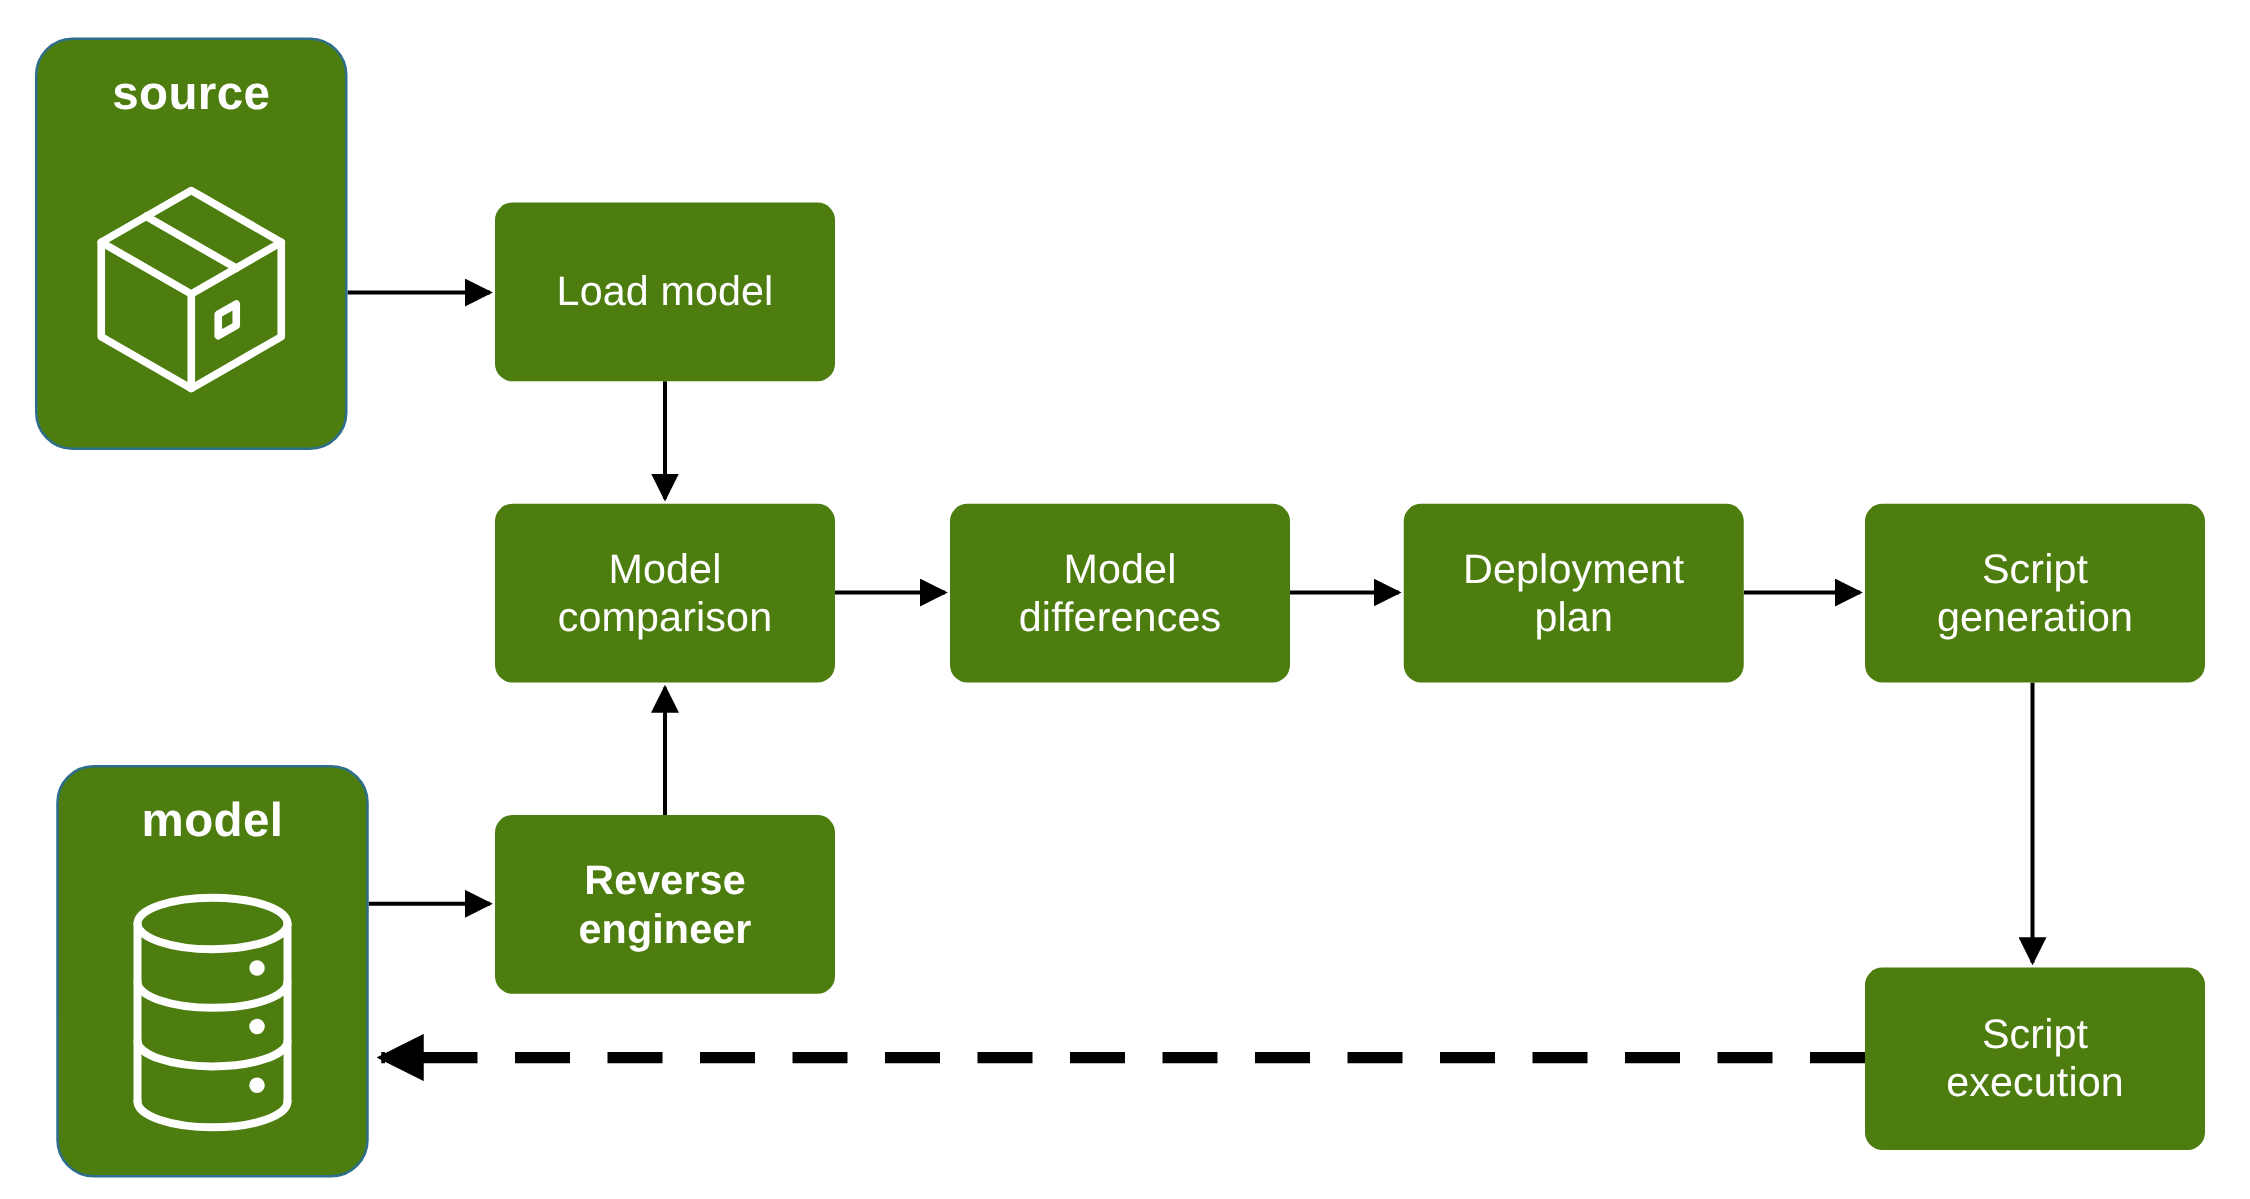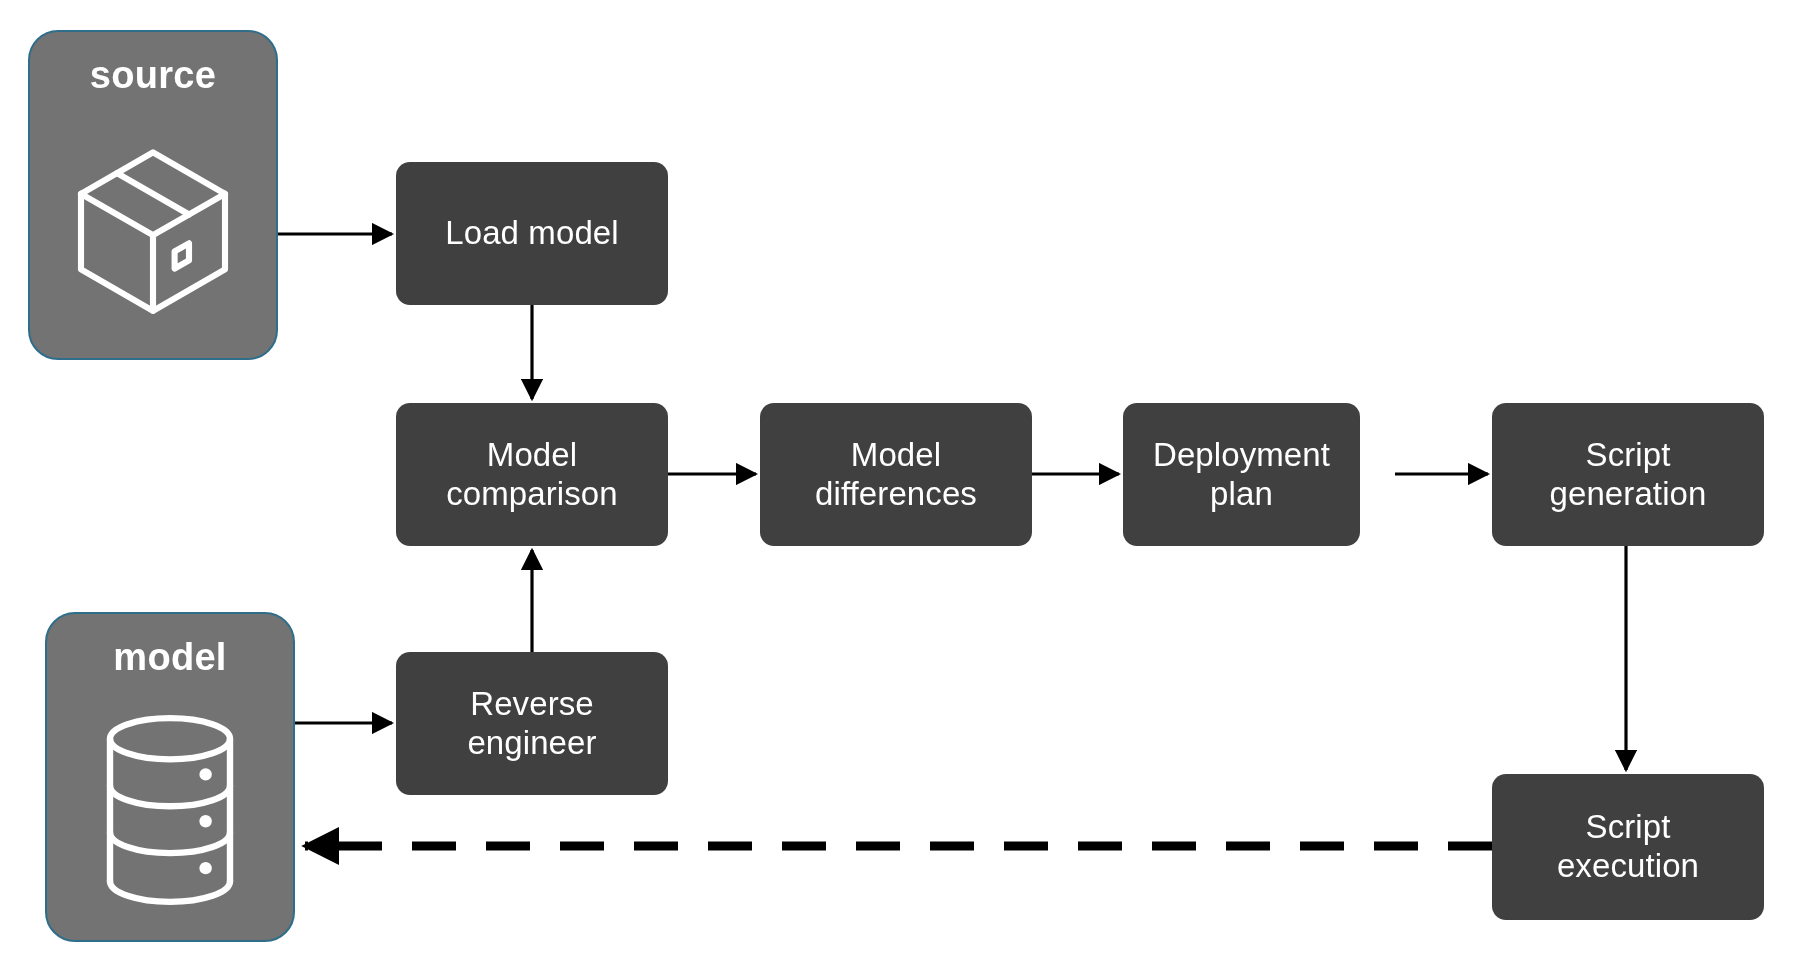"source" .endpoint { background: #737373 -> #4d7c0f }
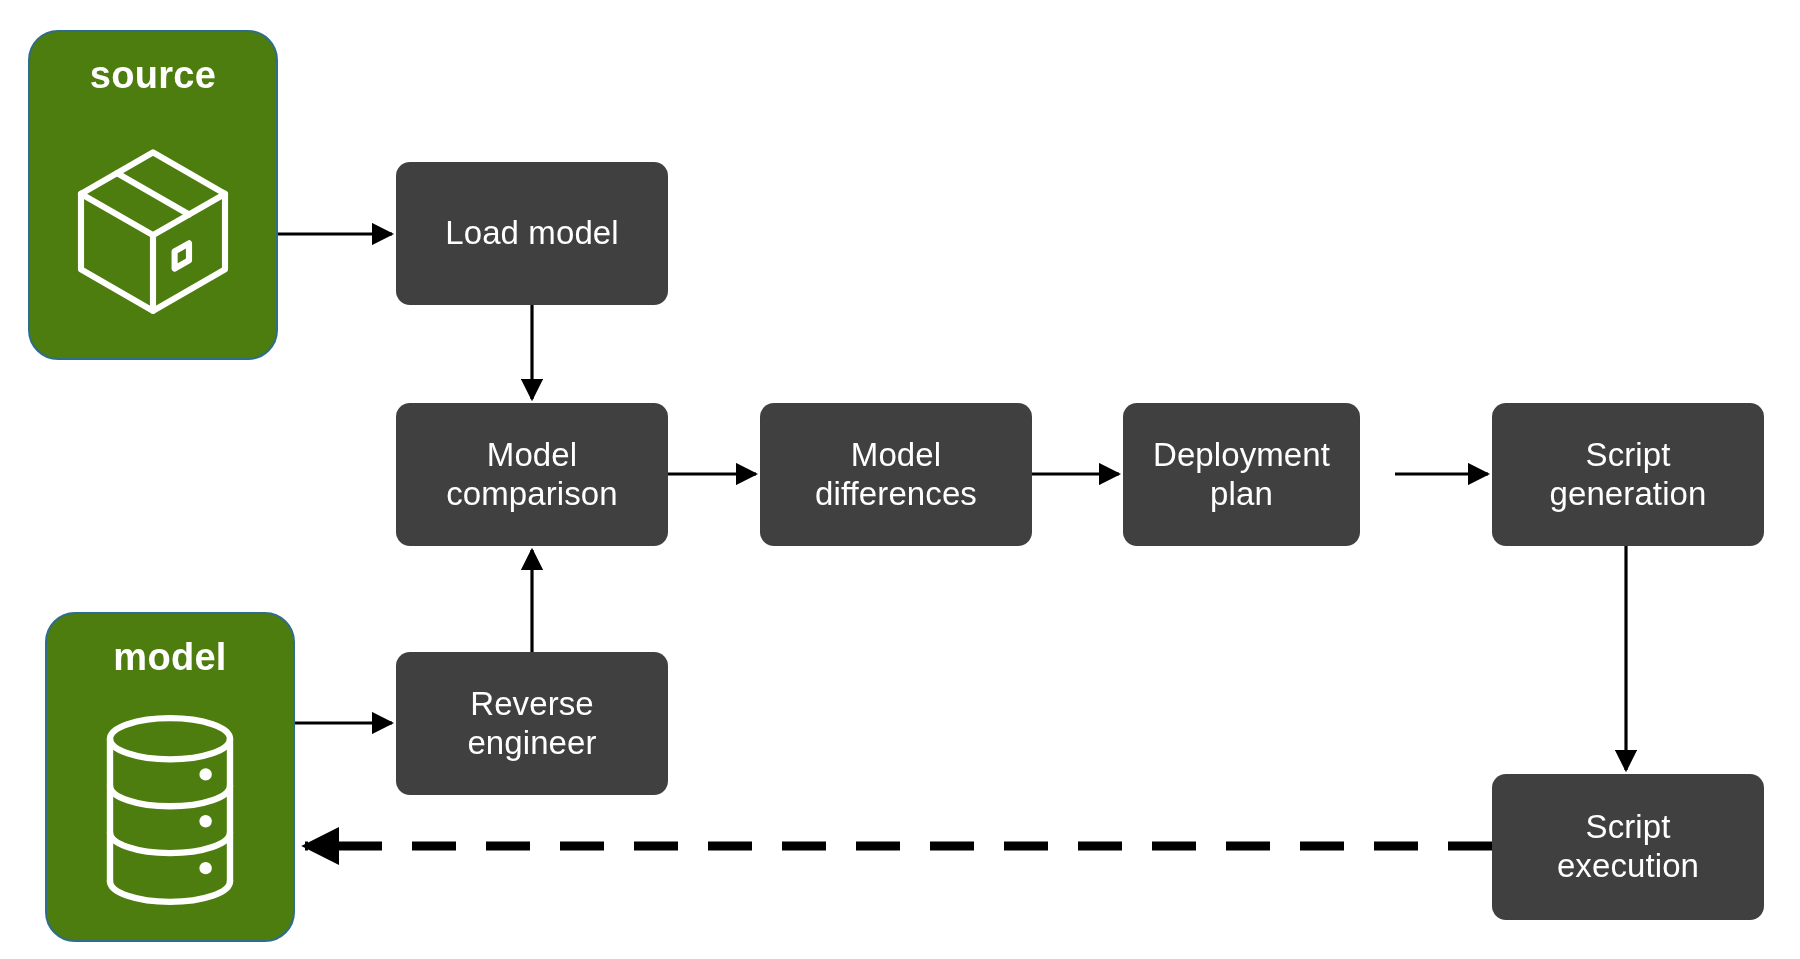"Load model" .proc { background: #404040 -> #4d7c0f }
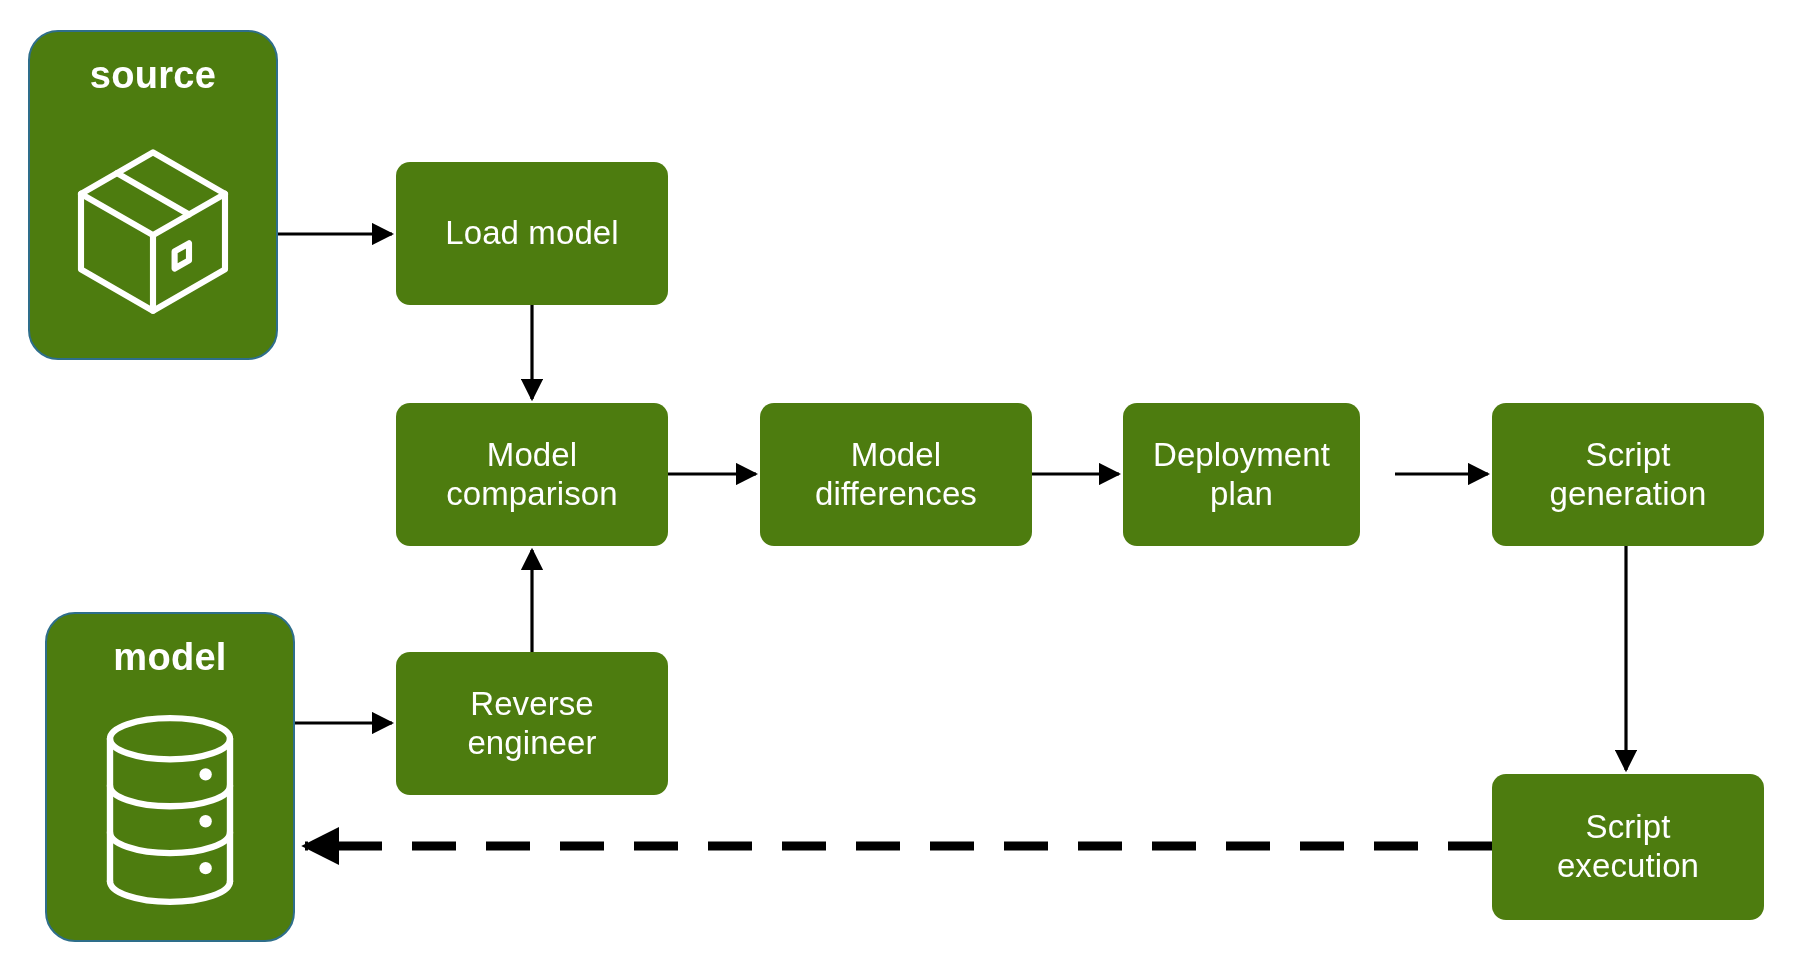"Deployment" div.node { width: 237px -> 272px }
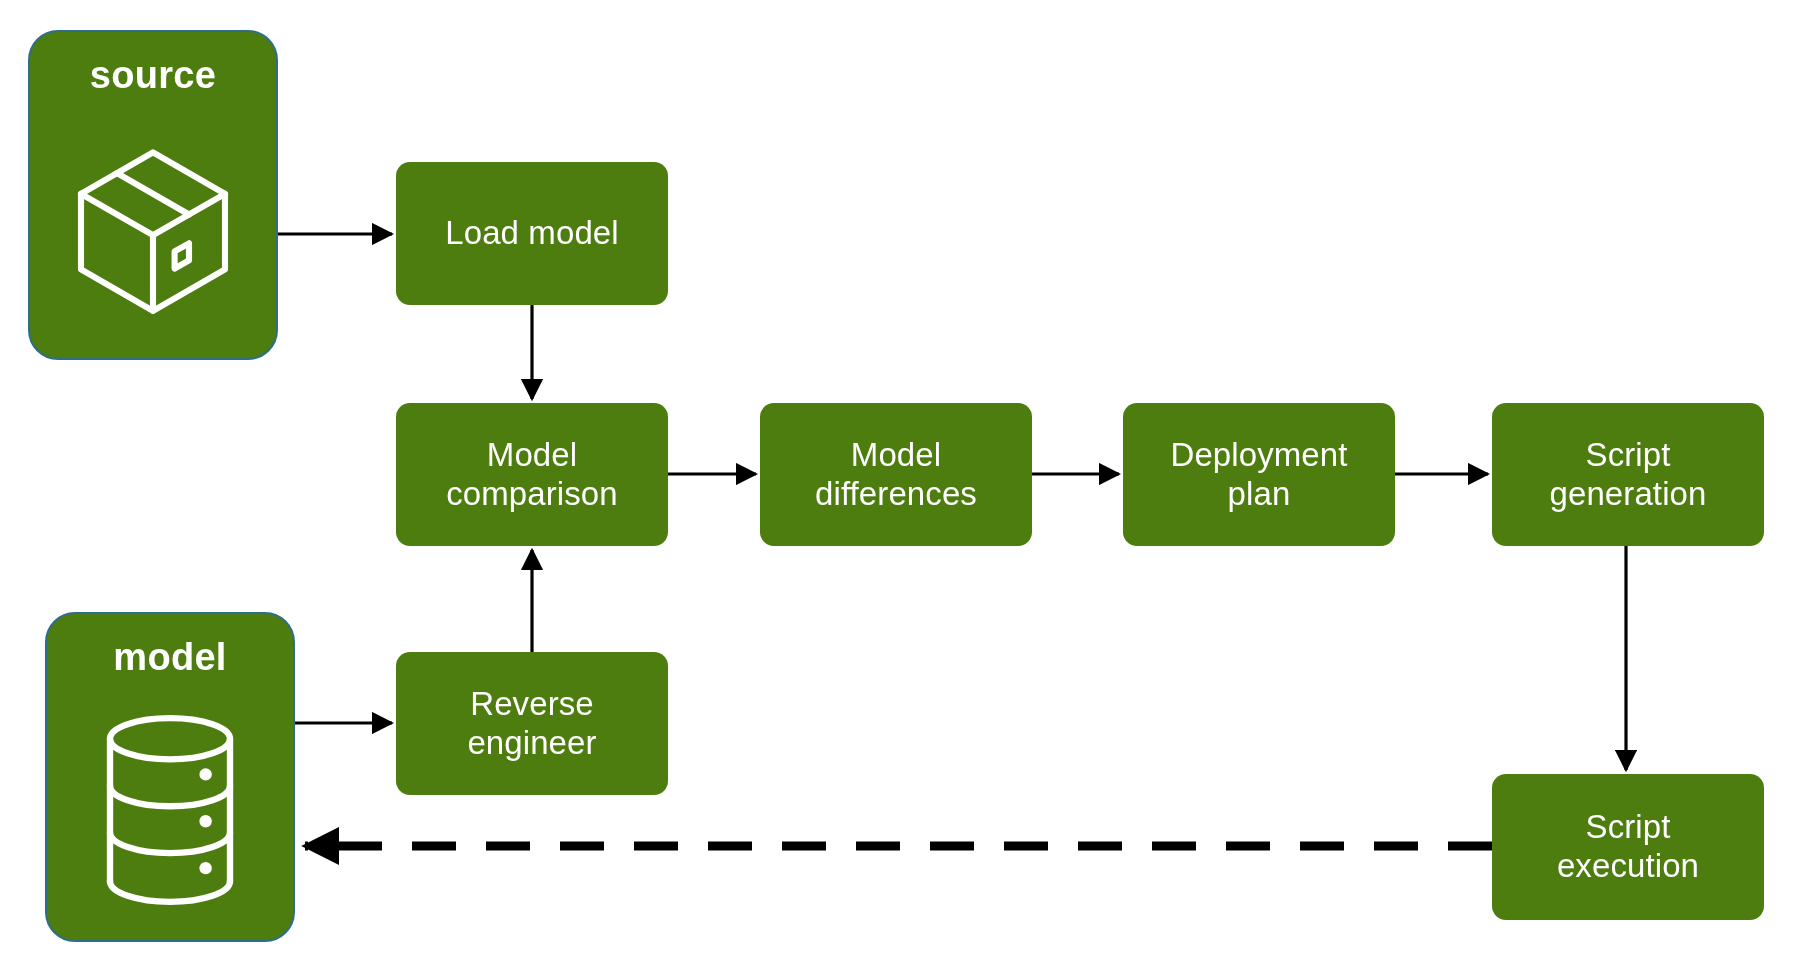"Reverse" div.node { font-weight: none -> bold }
